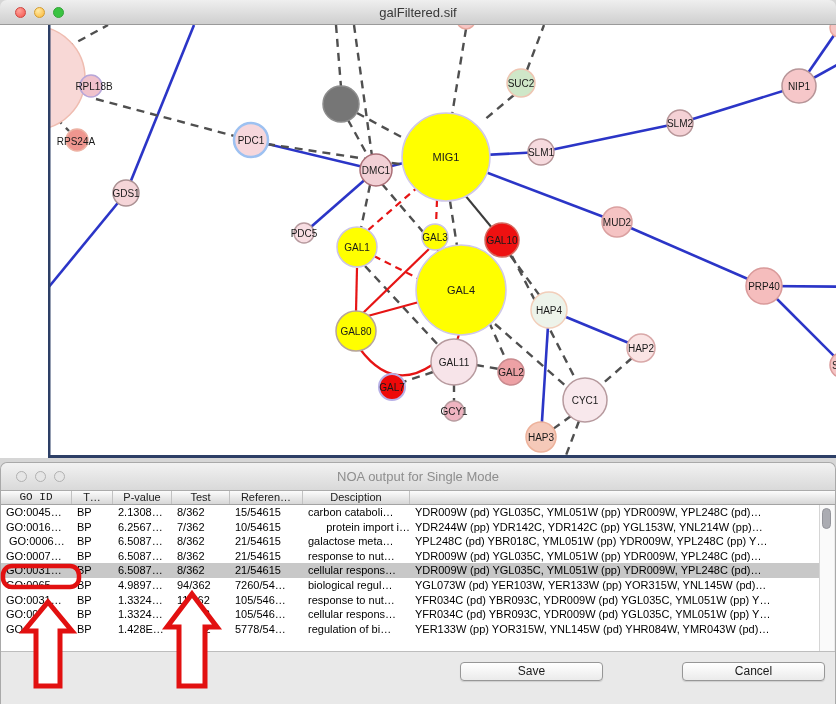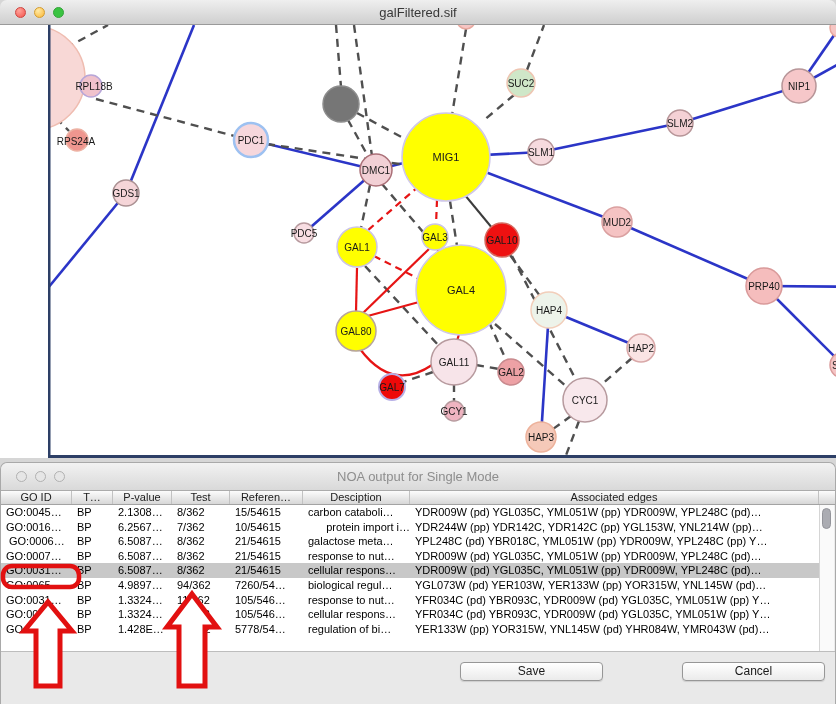"GO ID" div.hcell { font-family: none -> Liberation Mono, monospace }
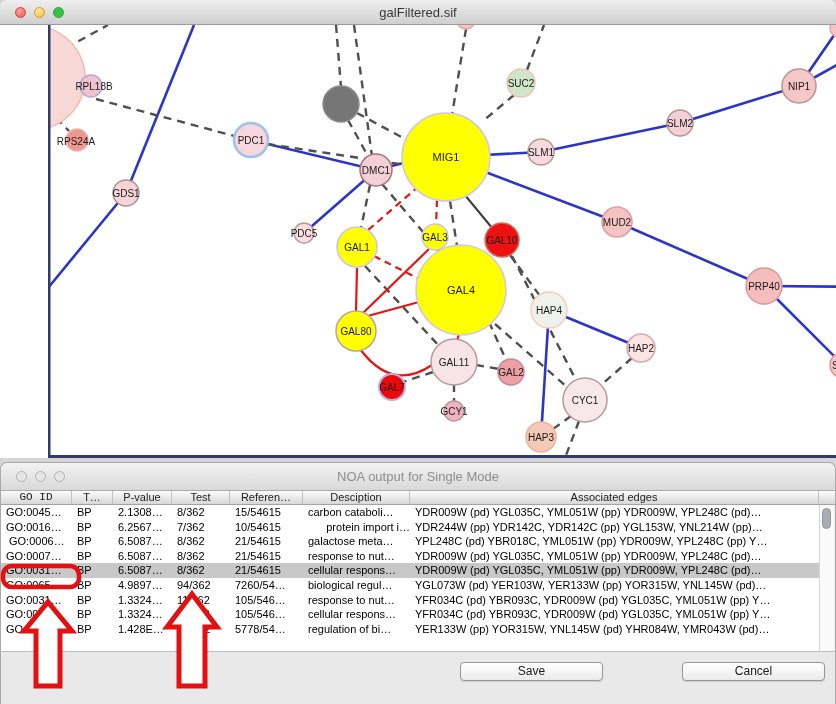"Associated edges" div.hcell { html: <div>Associated edges</div> -> none }
